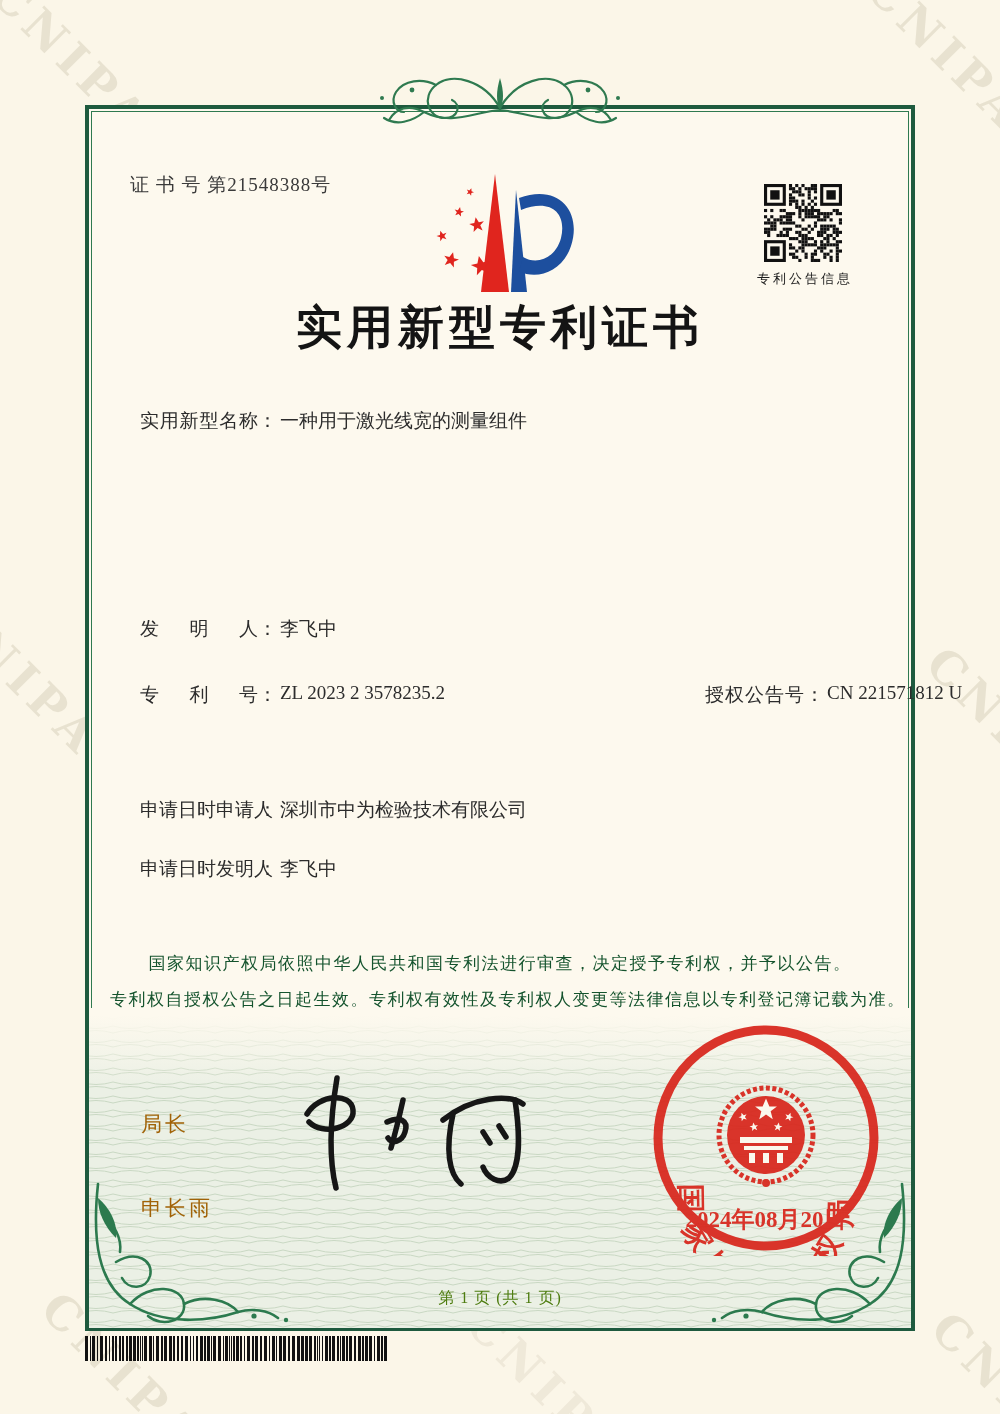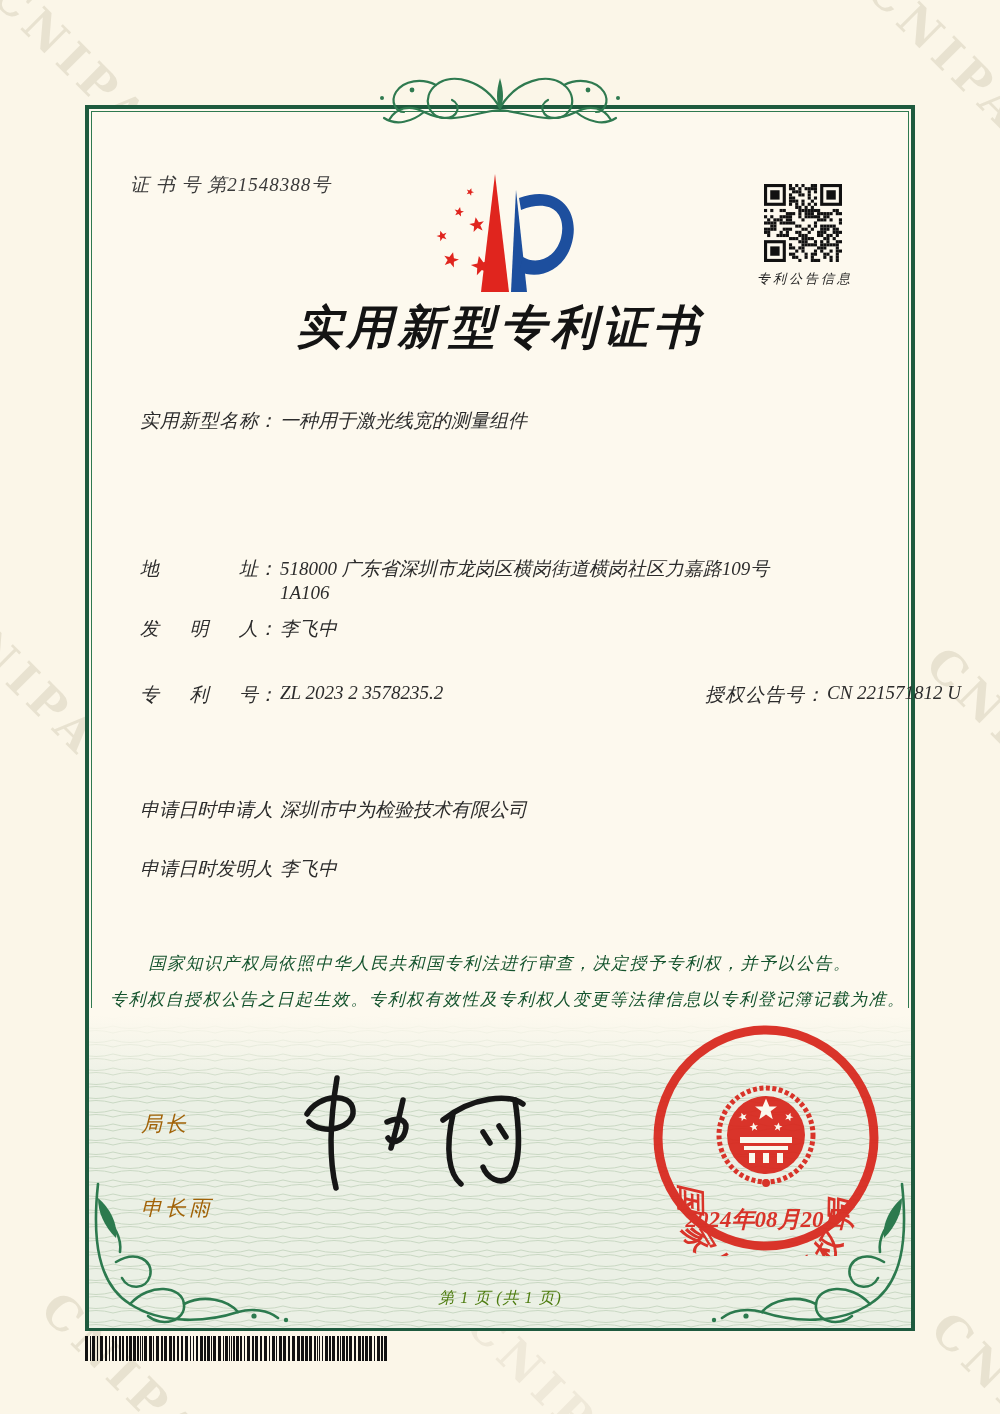"证 书 号 第21548388号" .content { font-style: italic -> none }
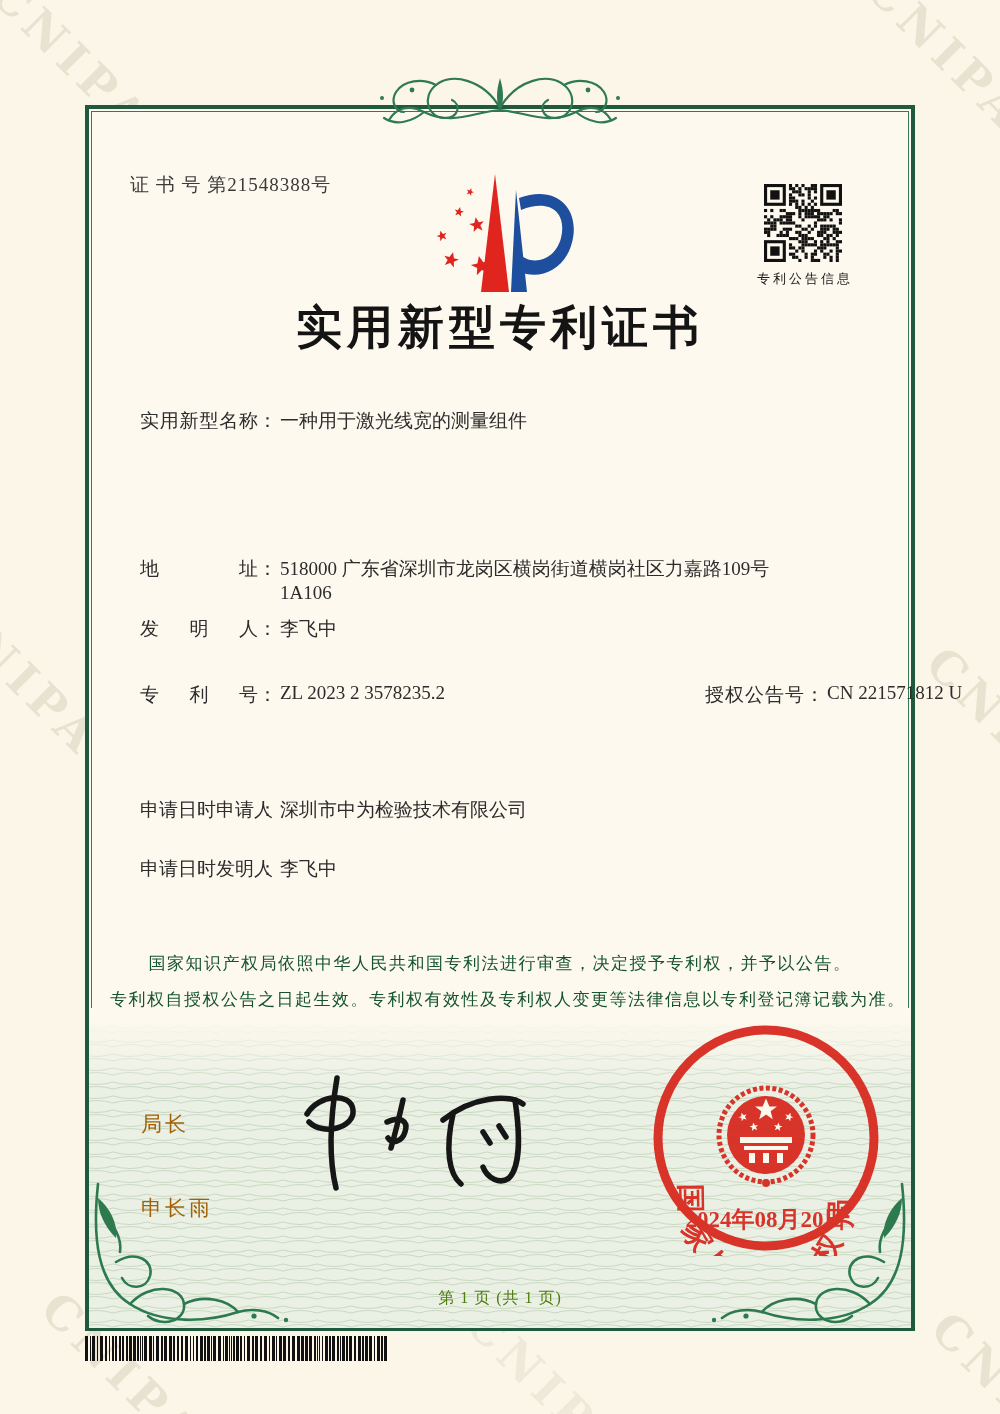"地址： 518000 广东省深圳市龙岗区横岗街道横岗社区力嘉路109号" div.row { html: <div> <span>地址</span><span>：</span><span><span>518000 广东省深圳市龙岗区横岗街道横岗社区力嘉路109号</span><span>1A106</span></span> </div> -> none }
